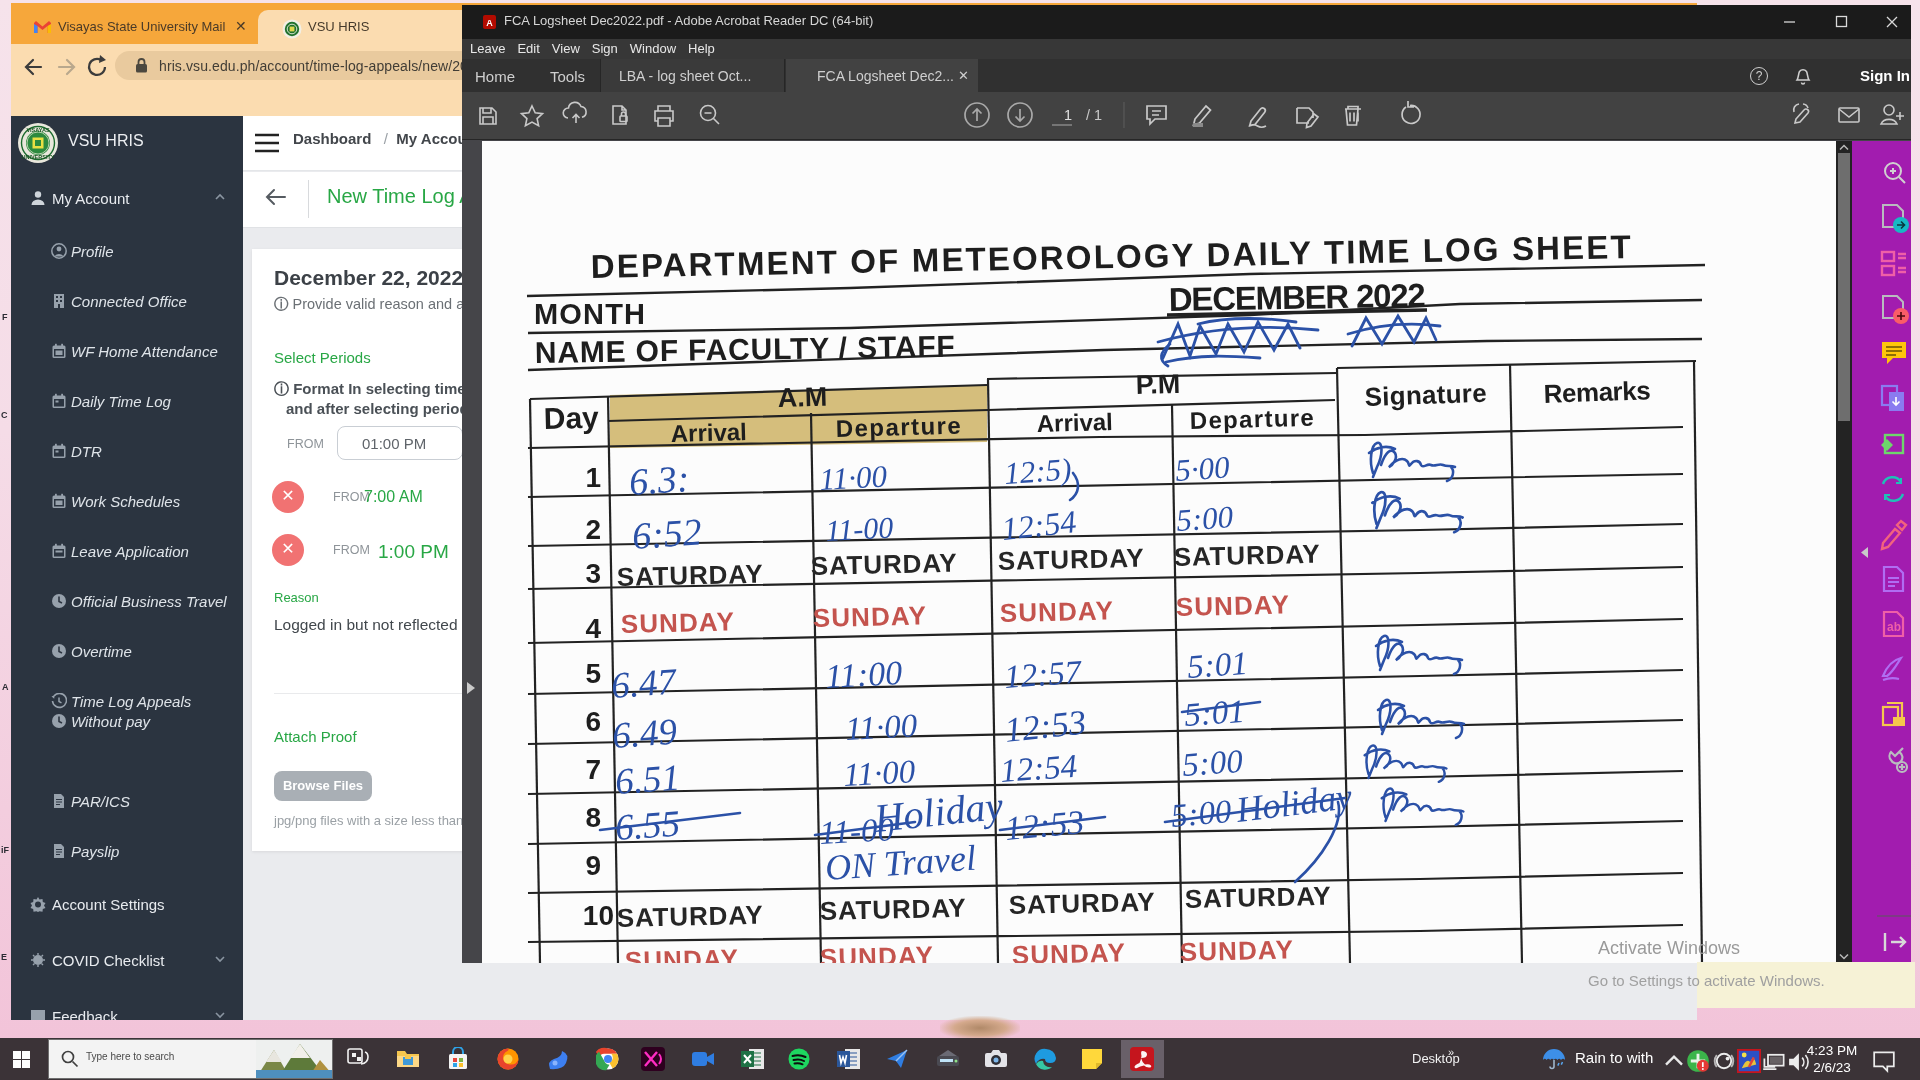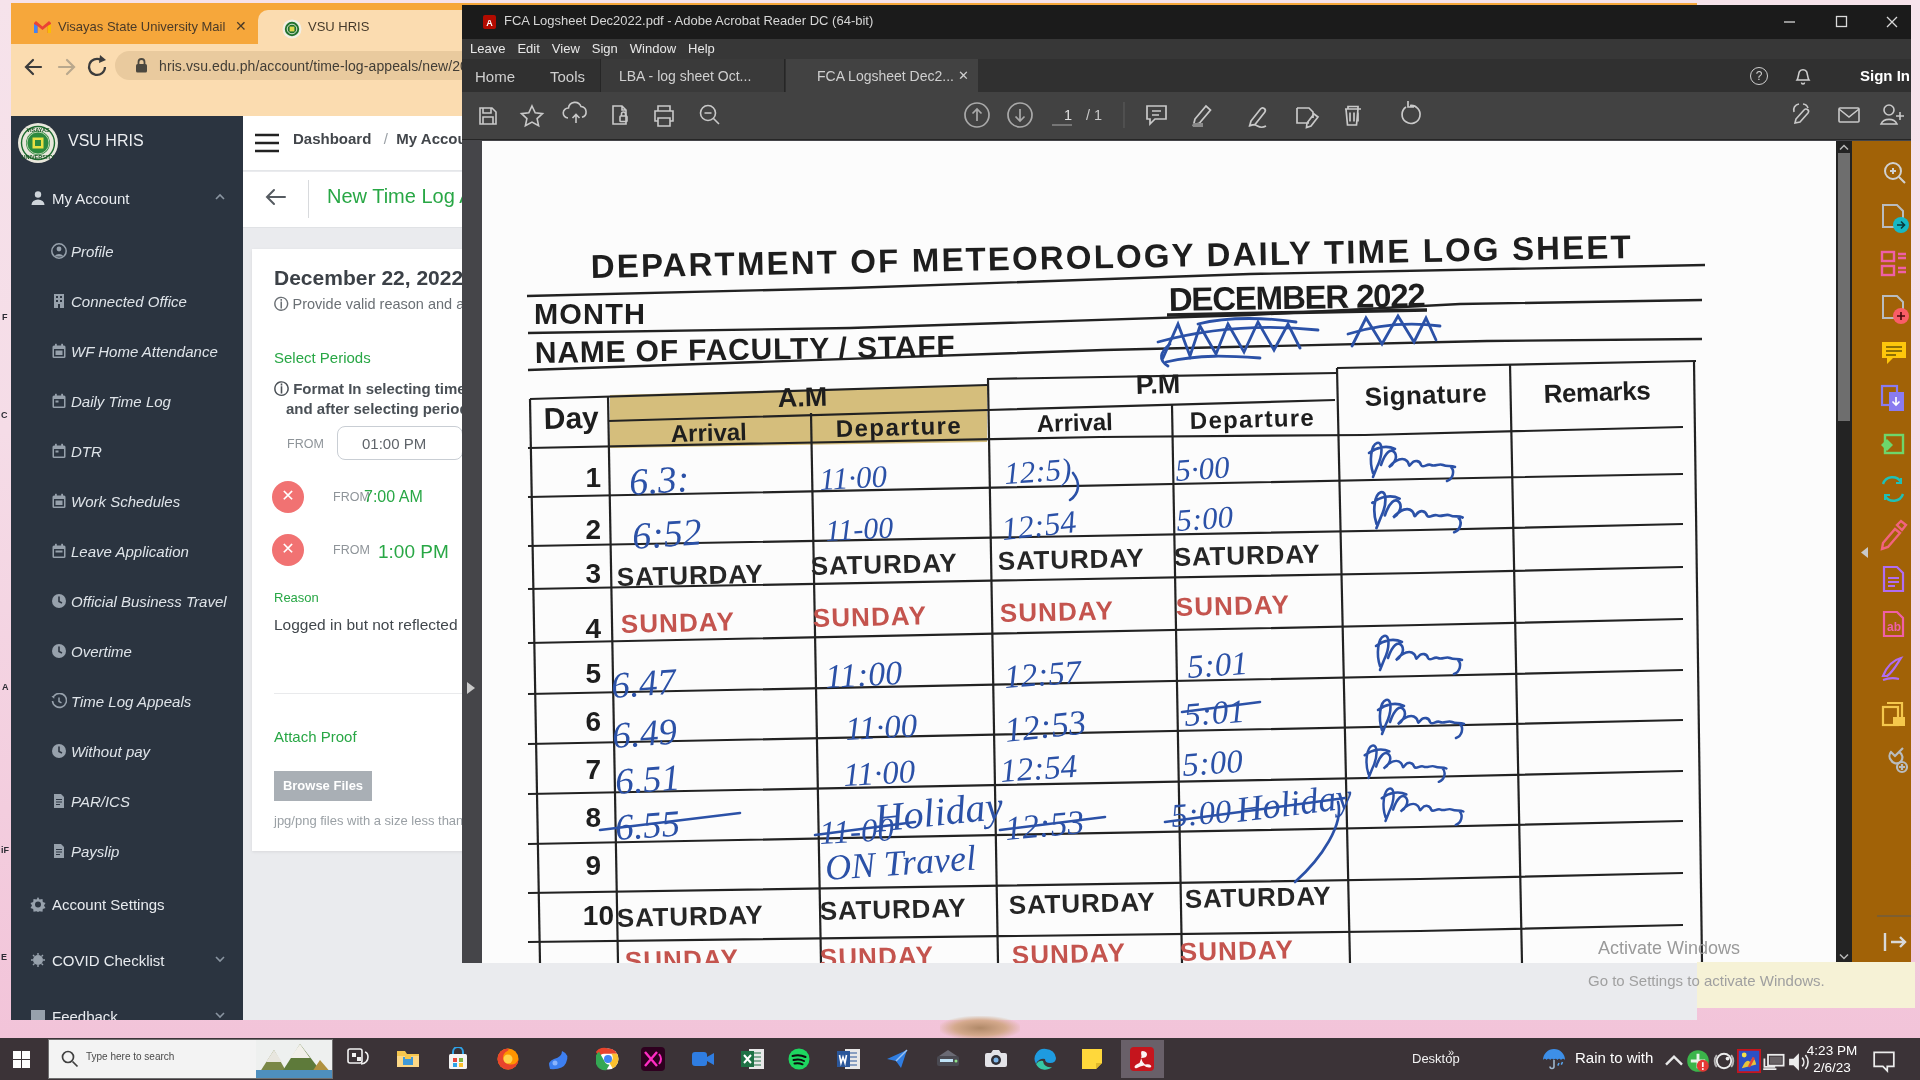"ab" #atools { background: #a16207 -> #a21caf }
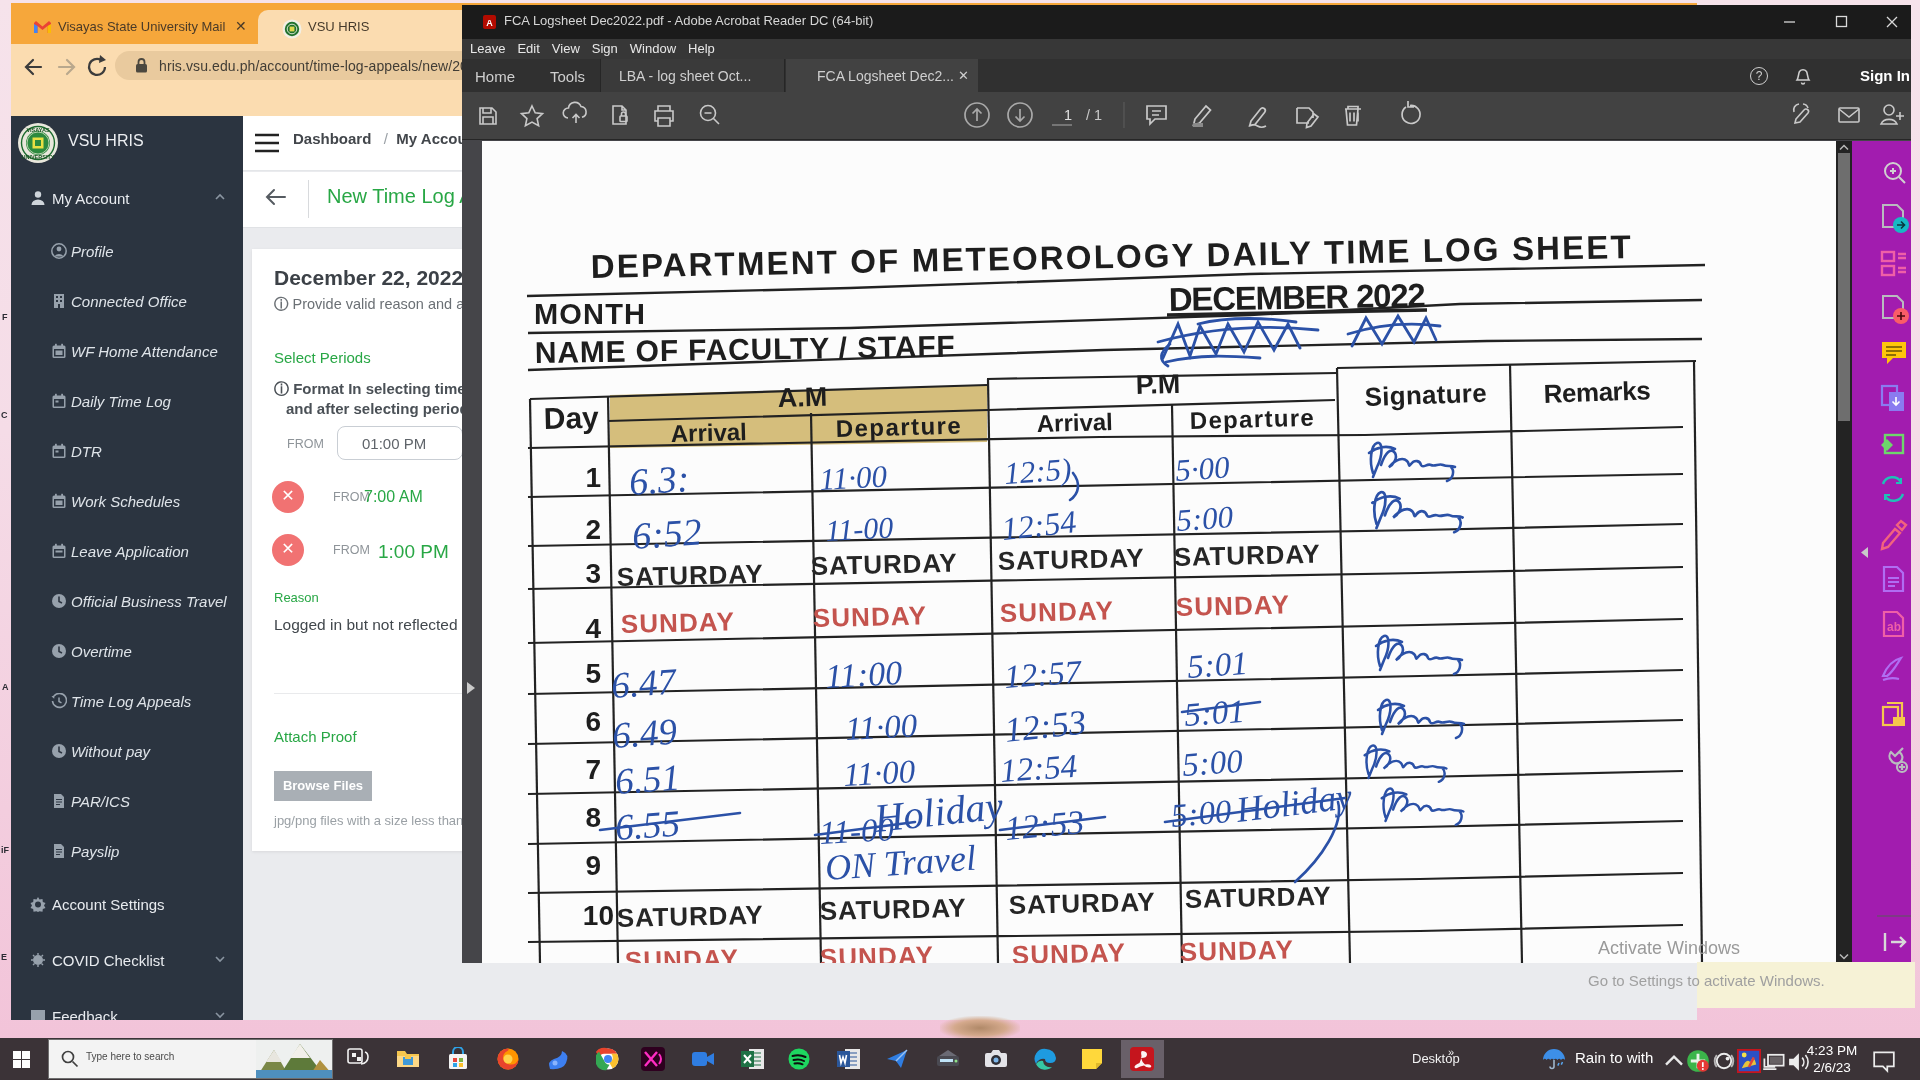"Without pay" div.sitem { top: 626px -> 596px }
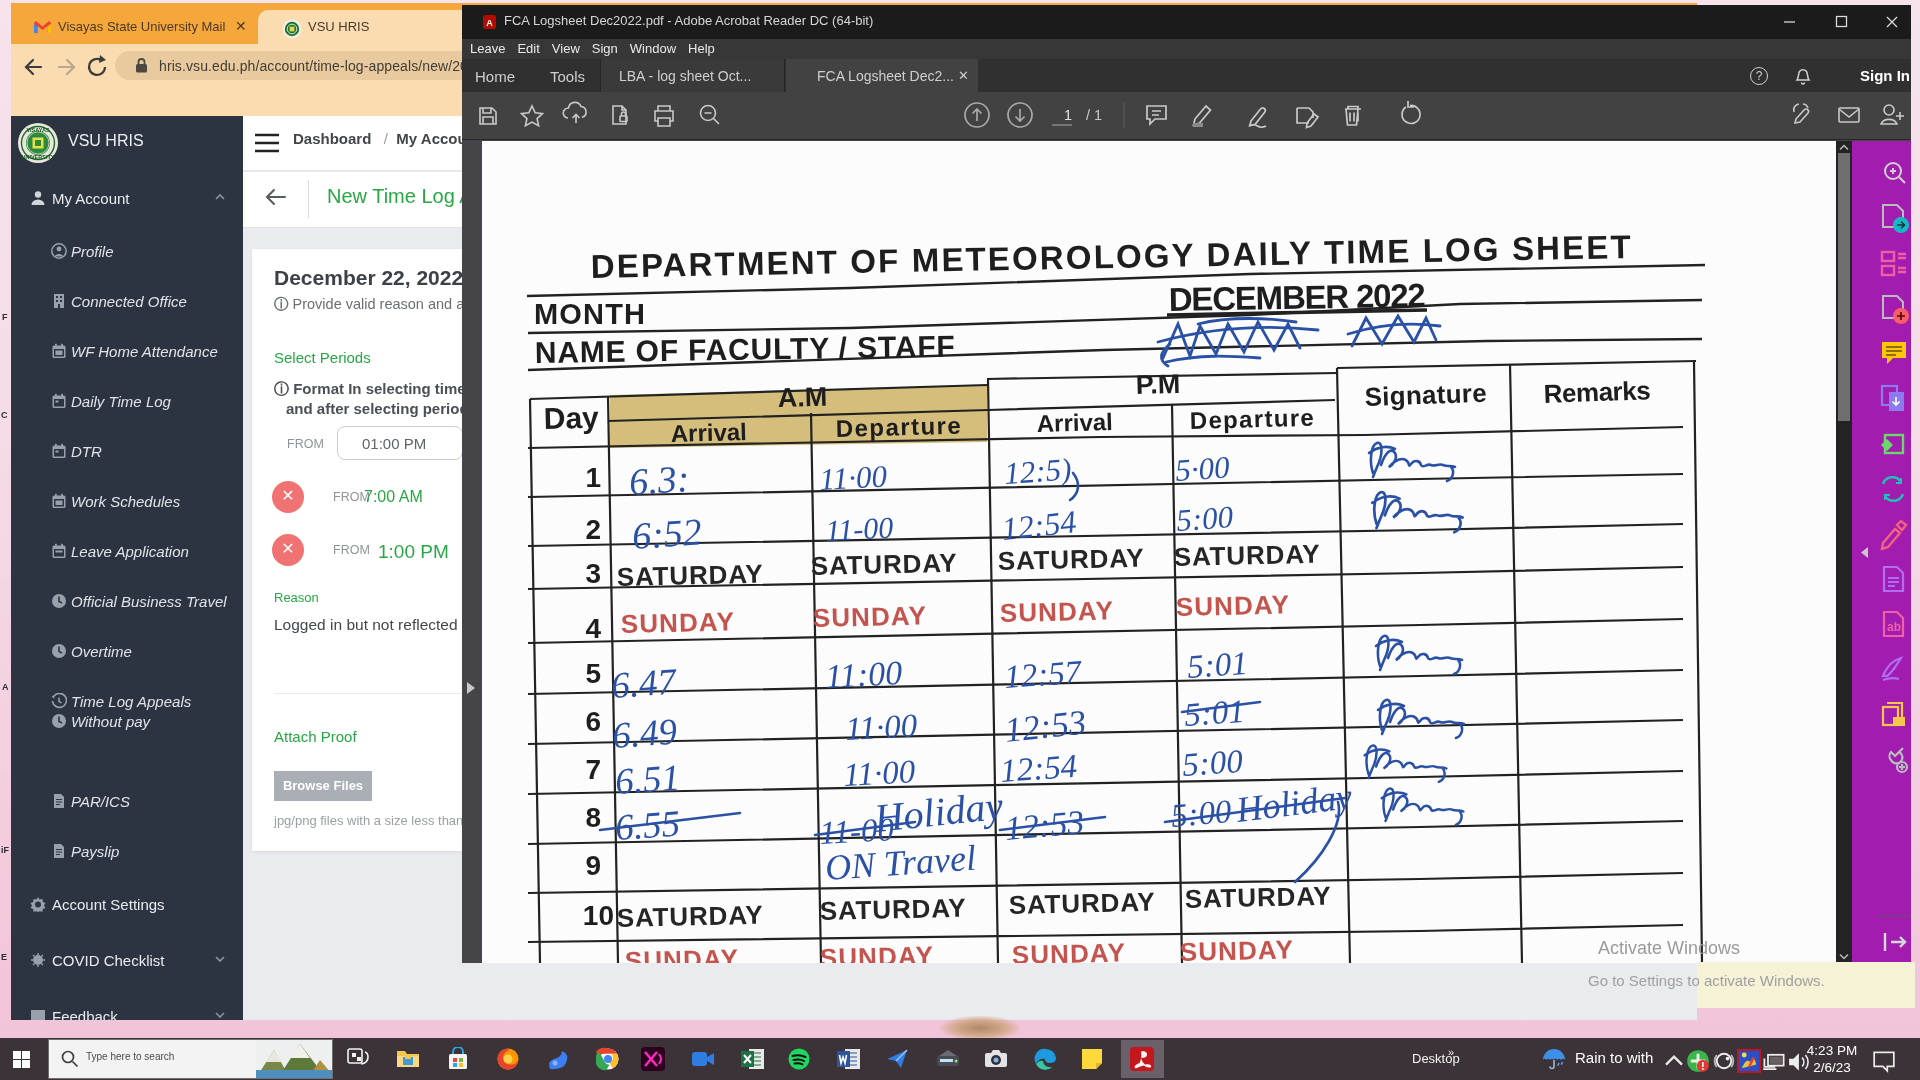"Browse Files" #browsebtn { border-radius: 0 -> 8px }
